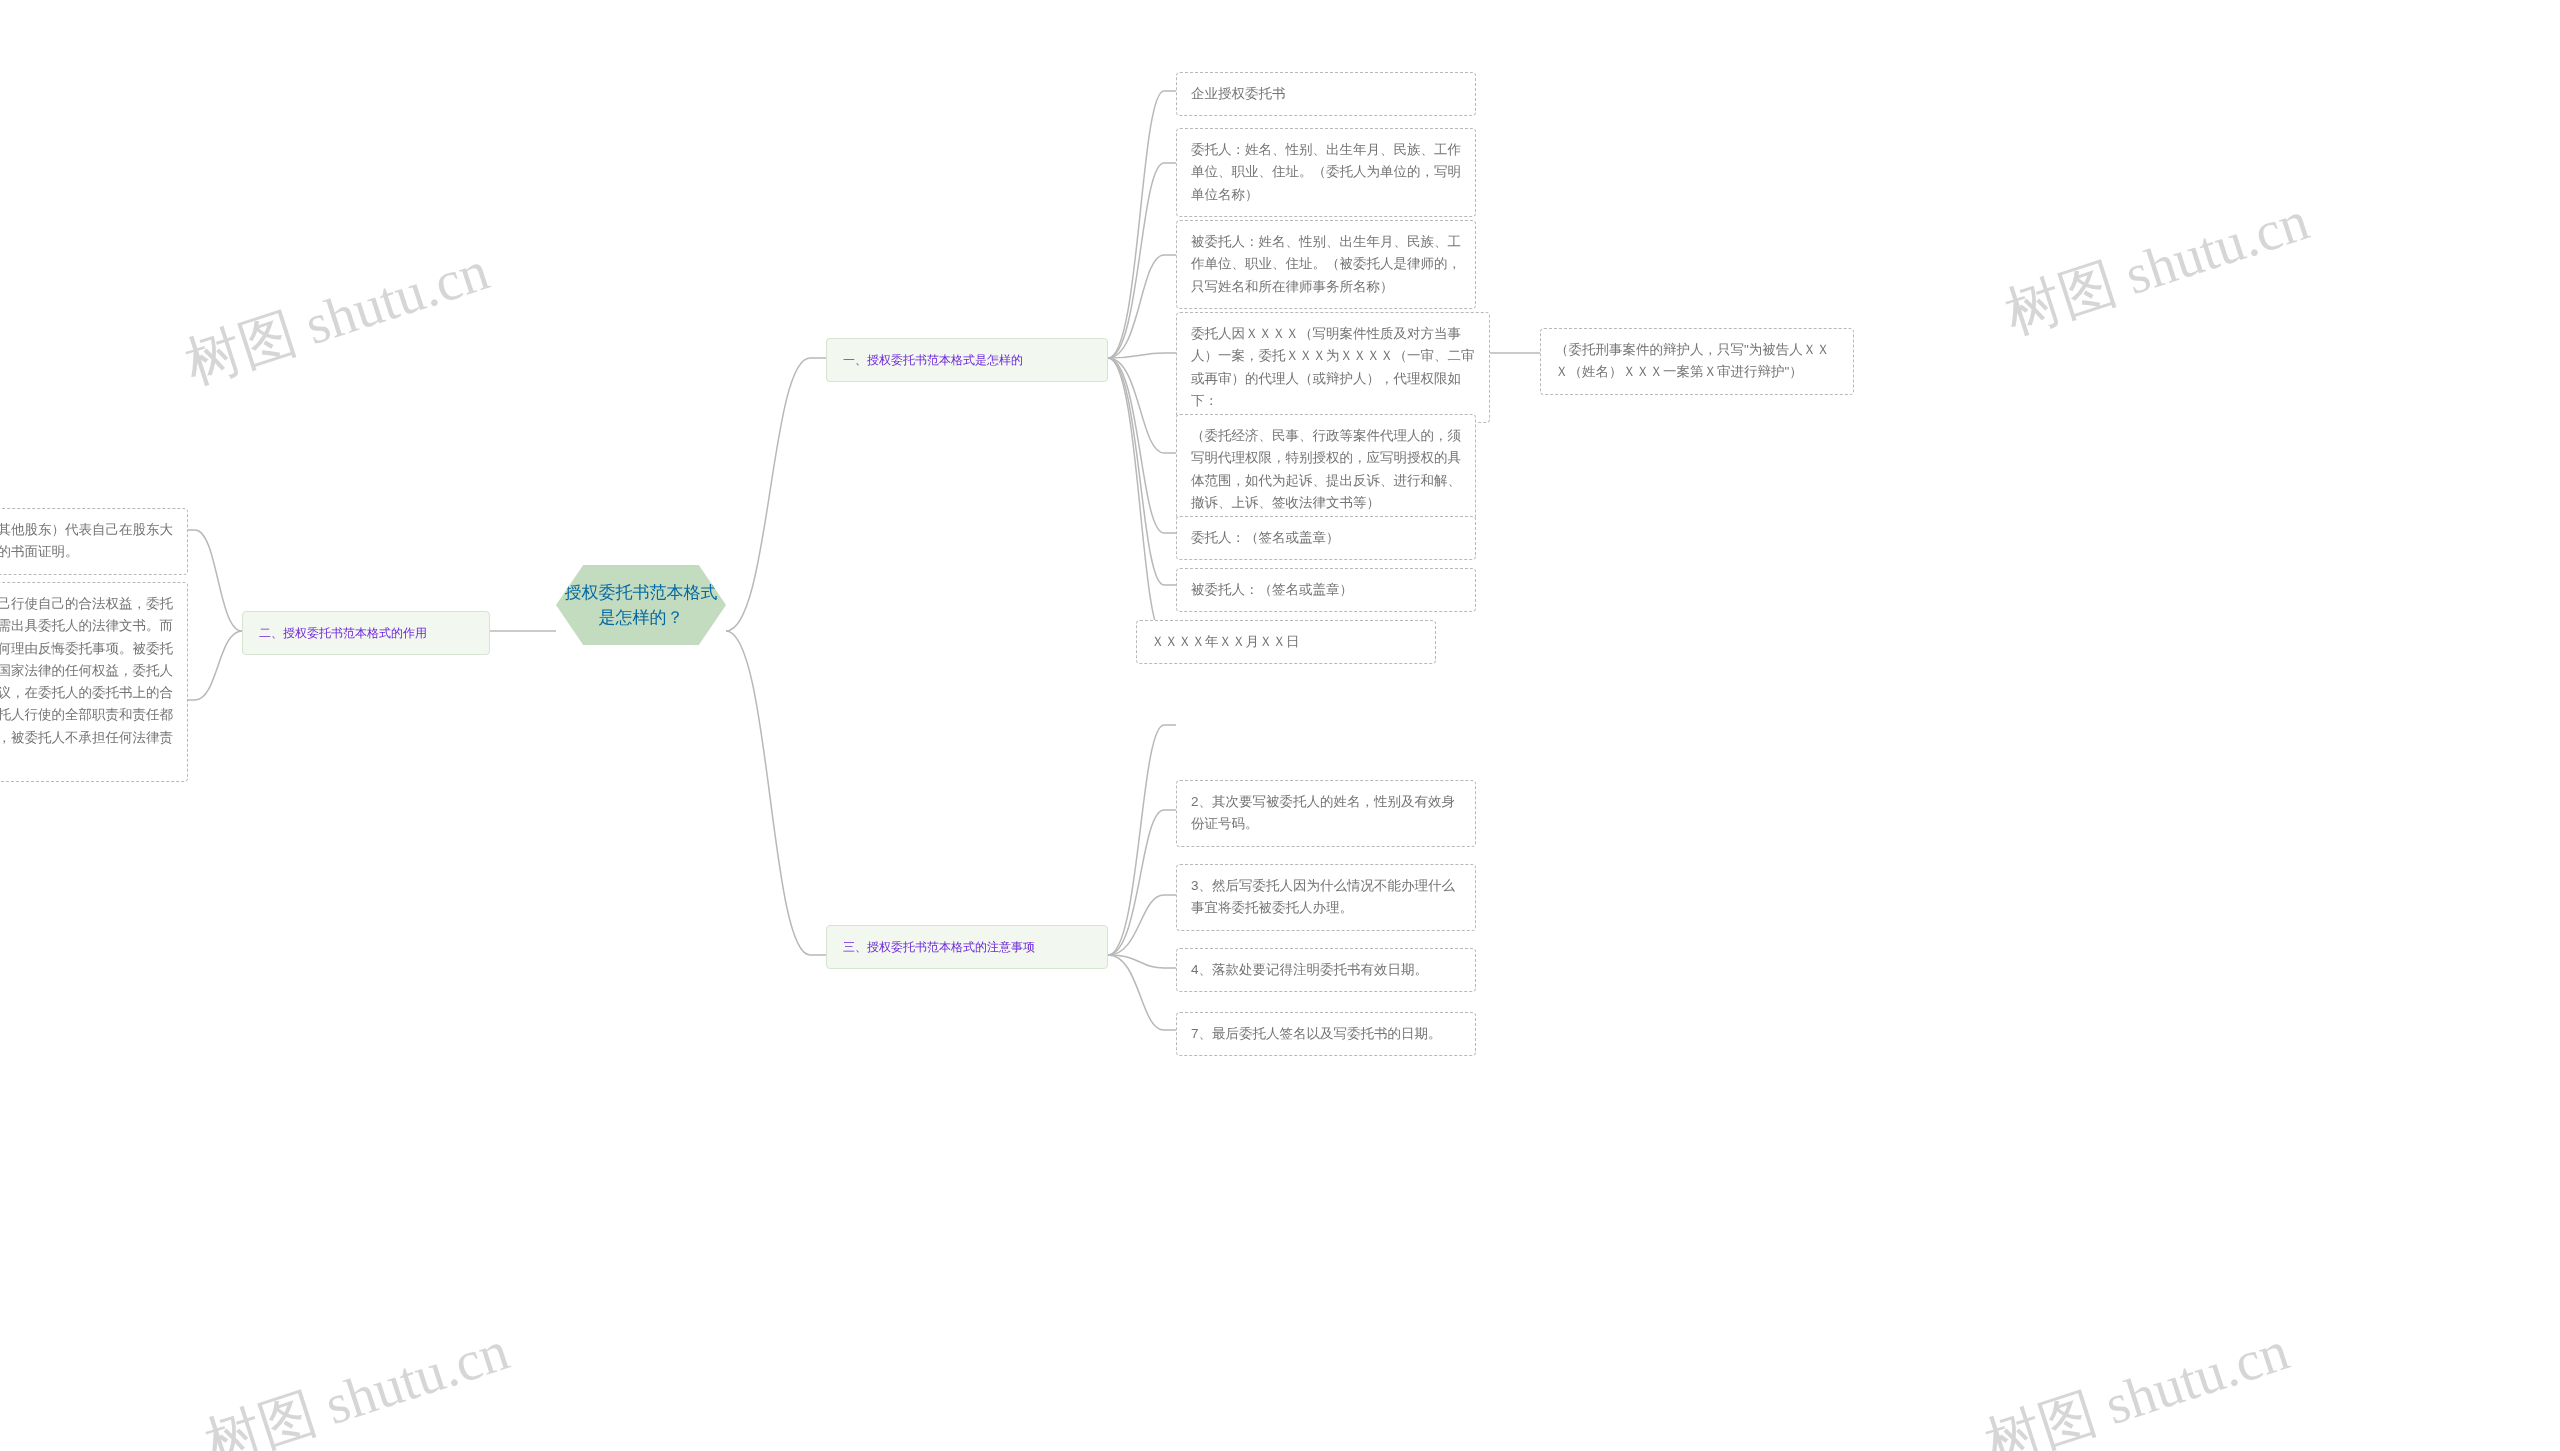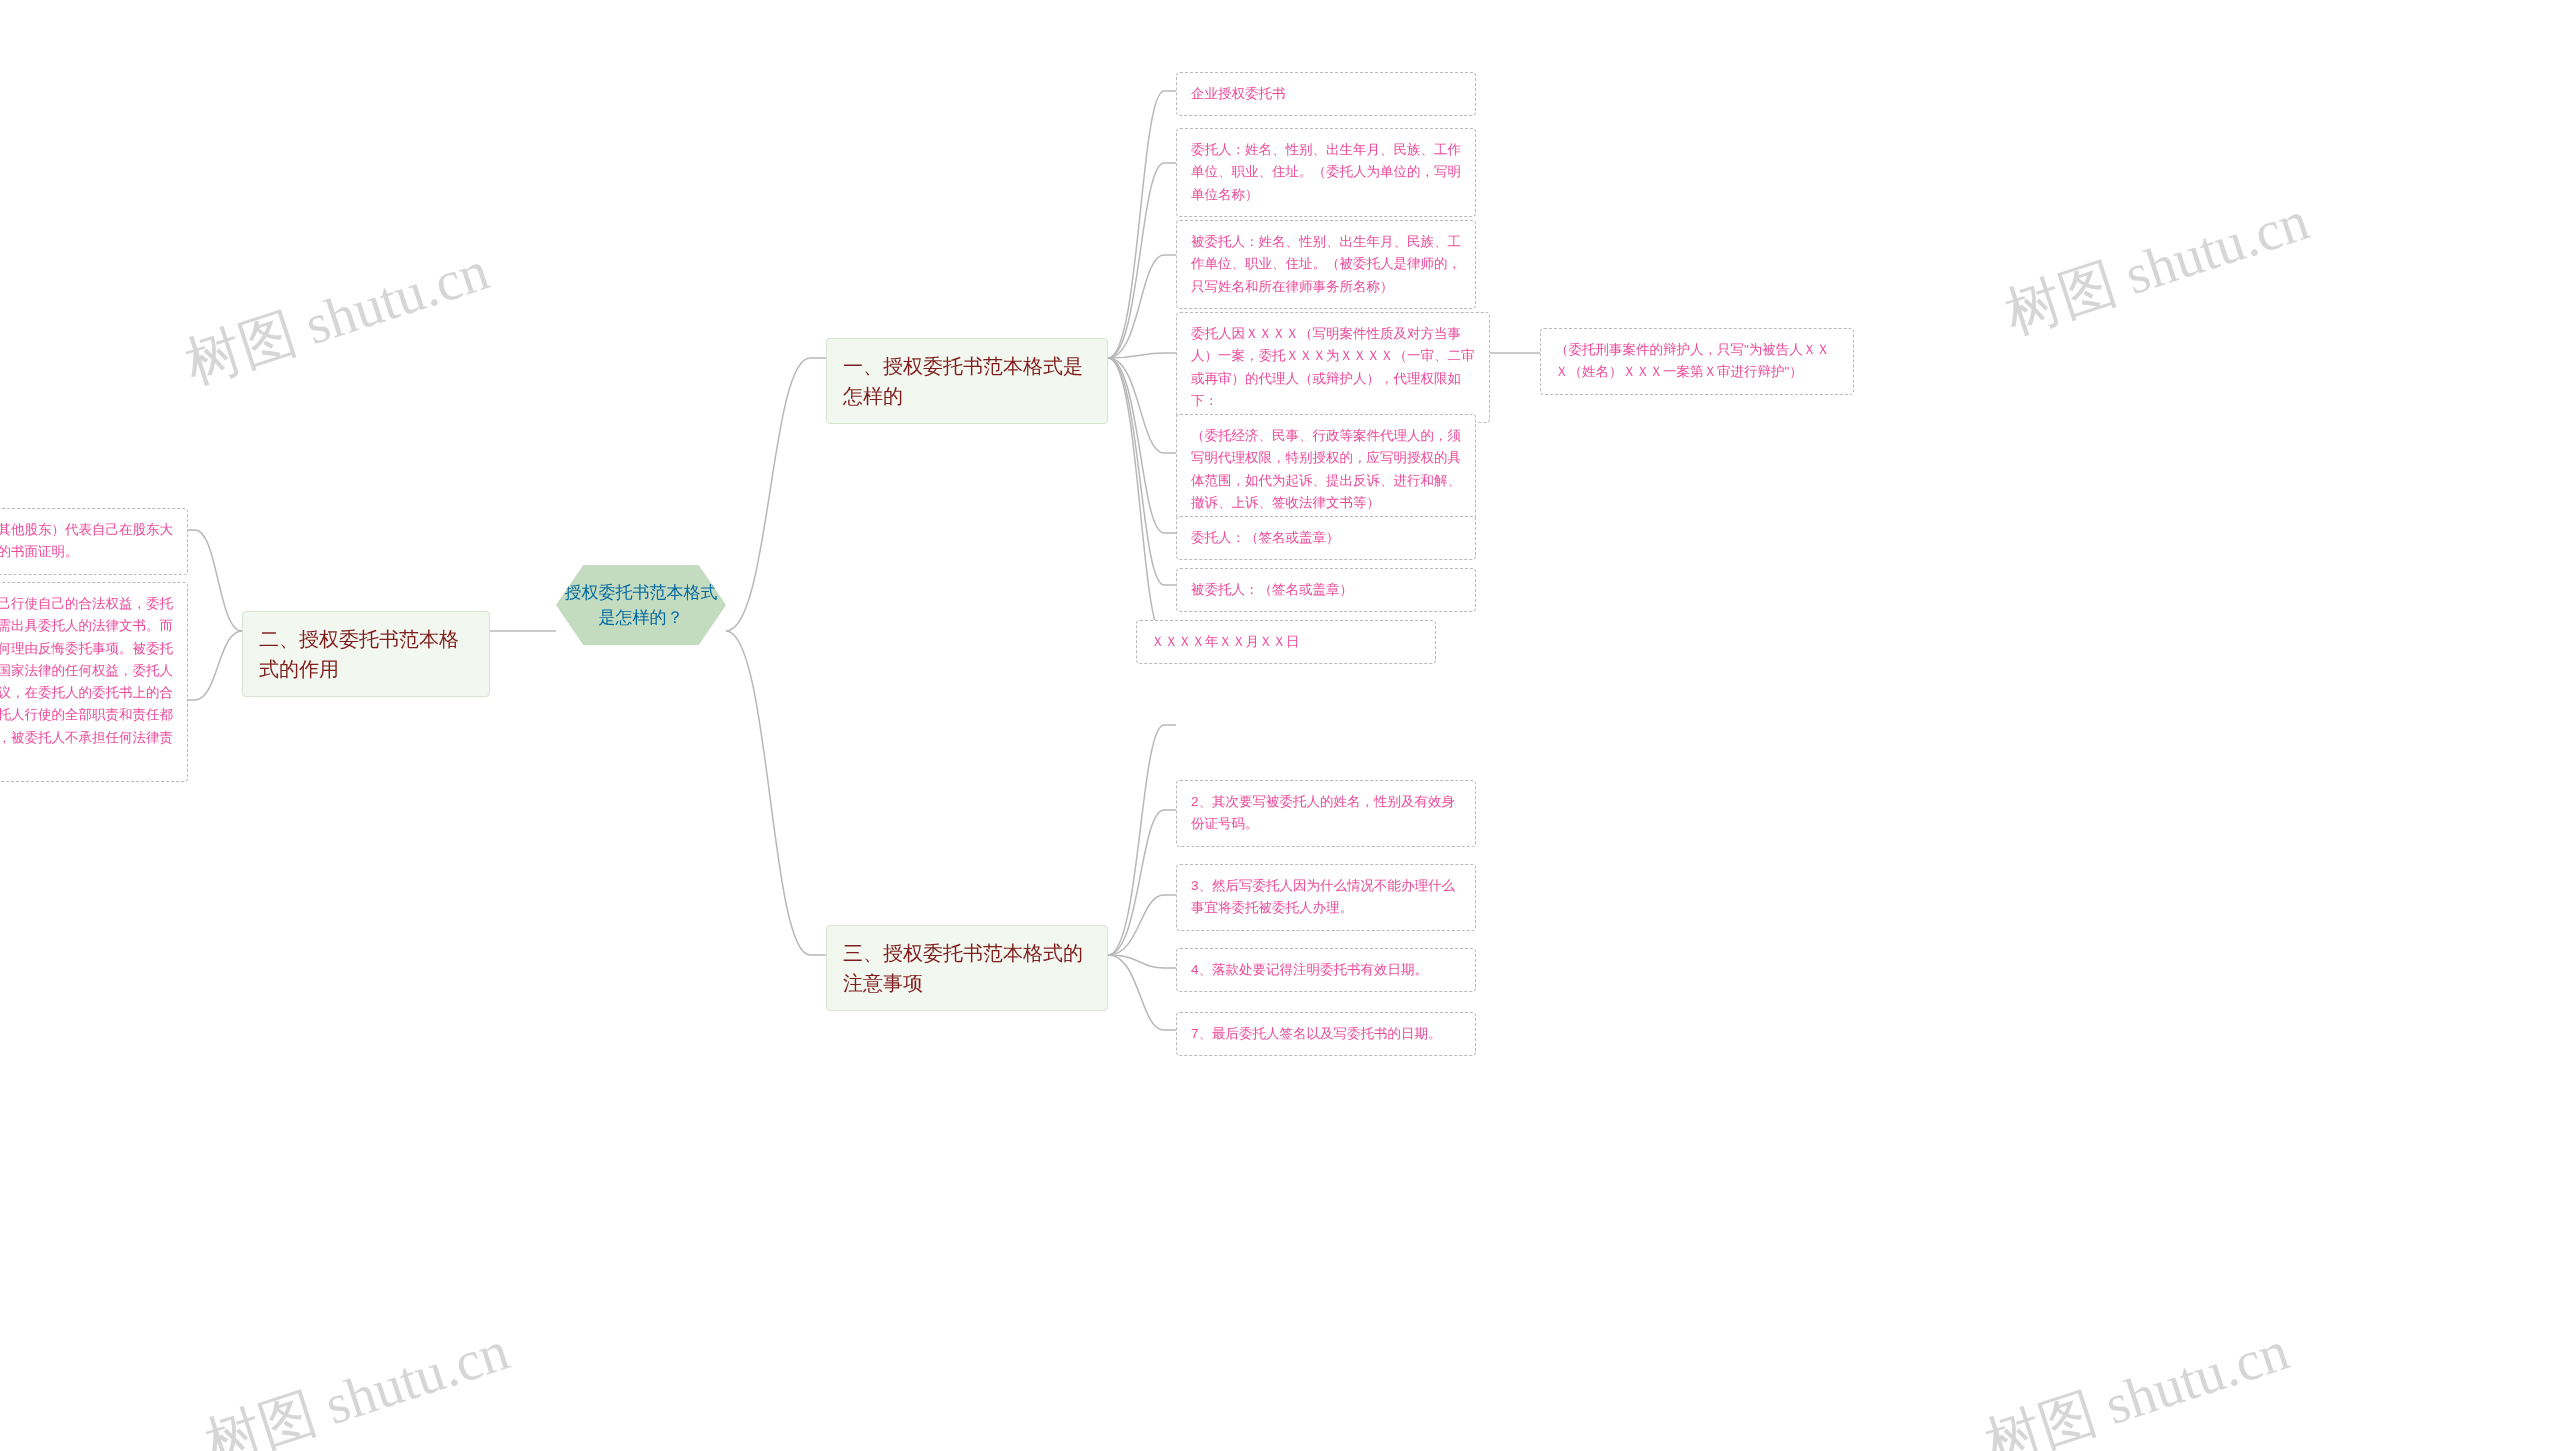"企业授权委托书" .leaf { color: #ec4899 -> #737373 }
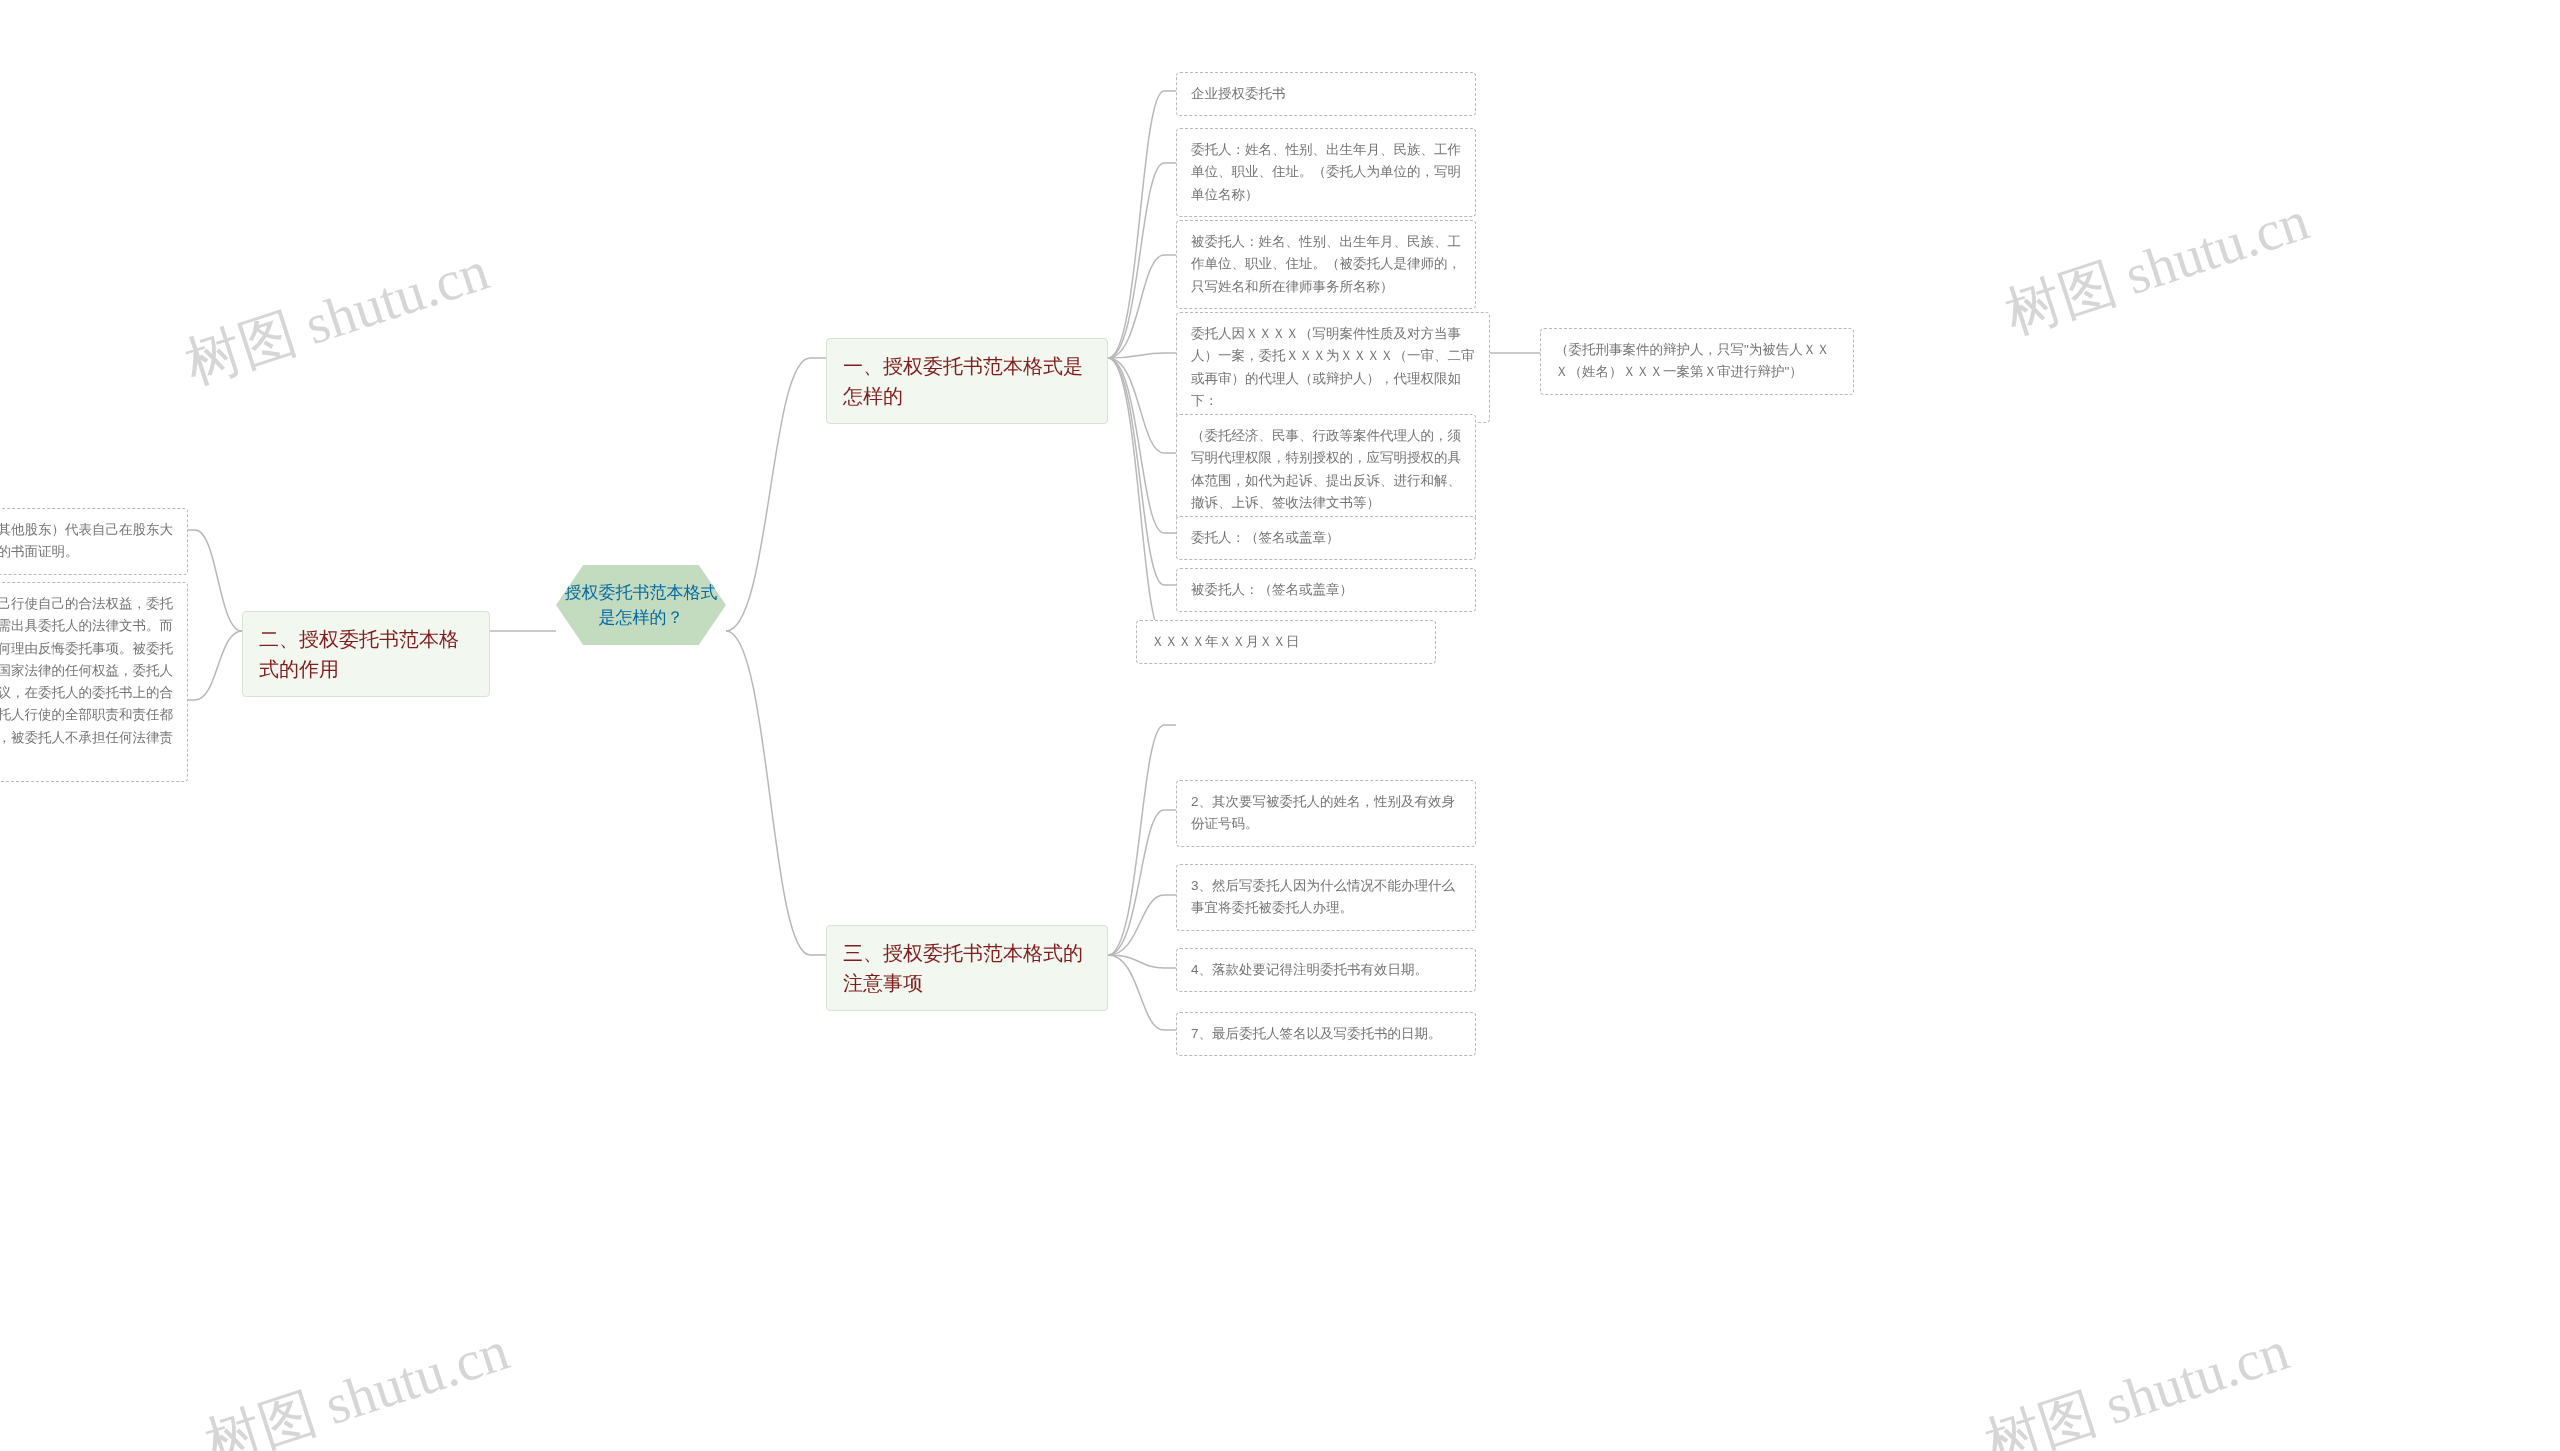"一、授权委托书范本格式是怎样的" .branch { color: #7f1d1d -> #6d28d9; font-size: 20px -> 12px }
